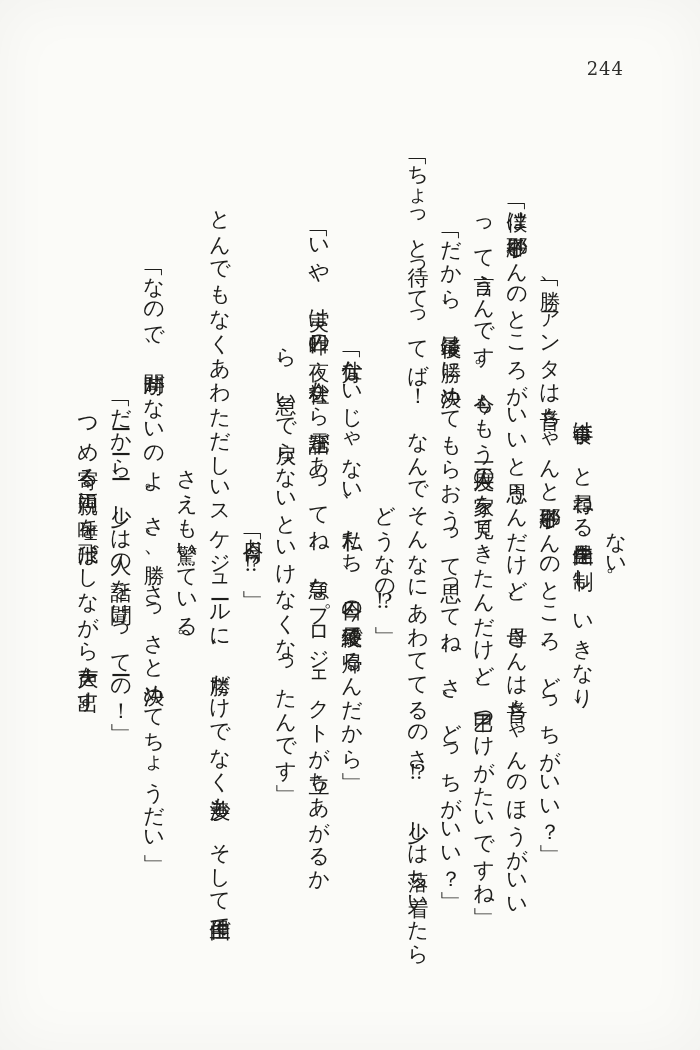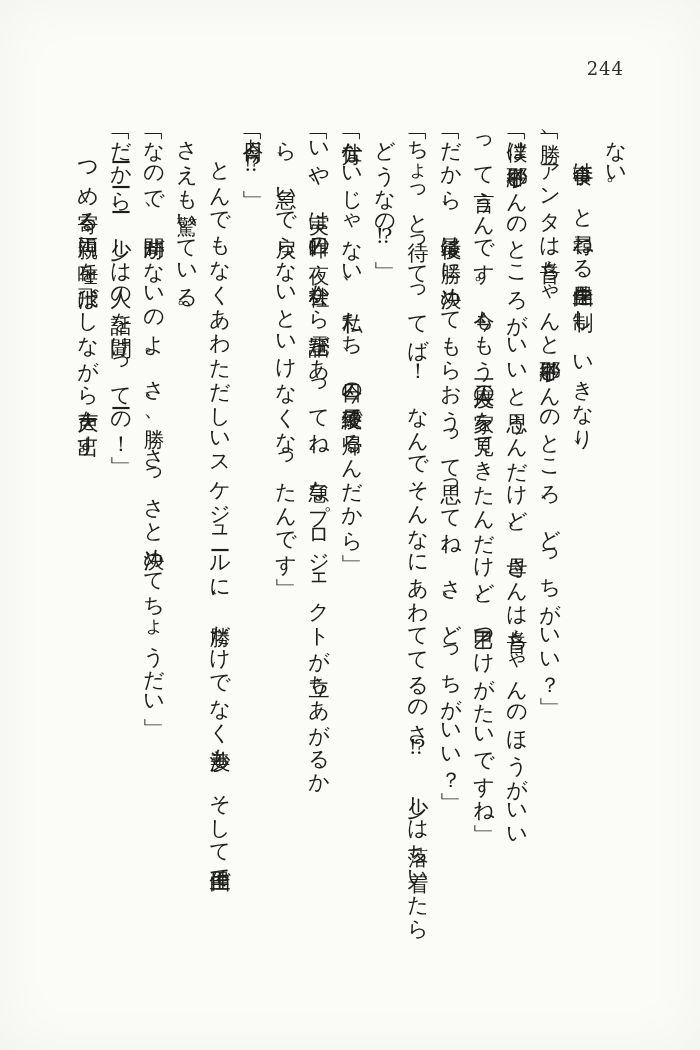"244" .page { text-align: none -> center }
